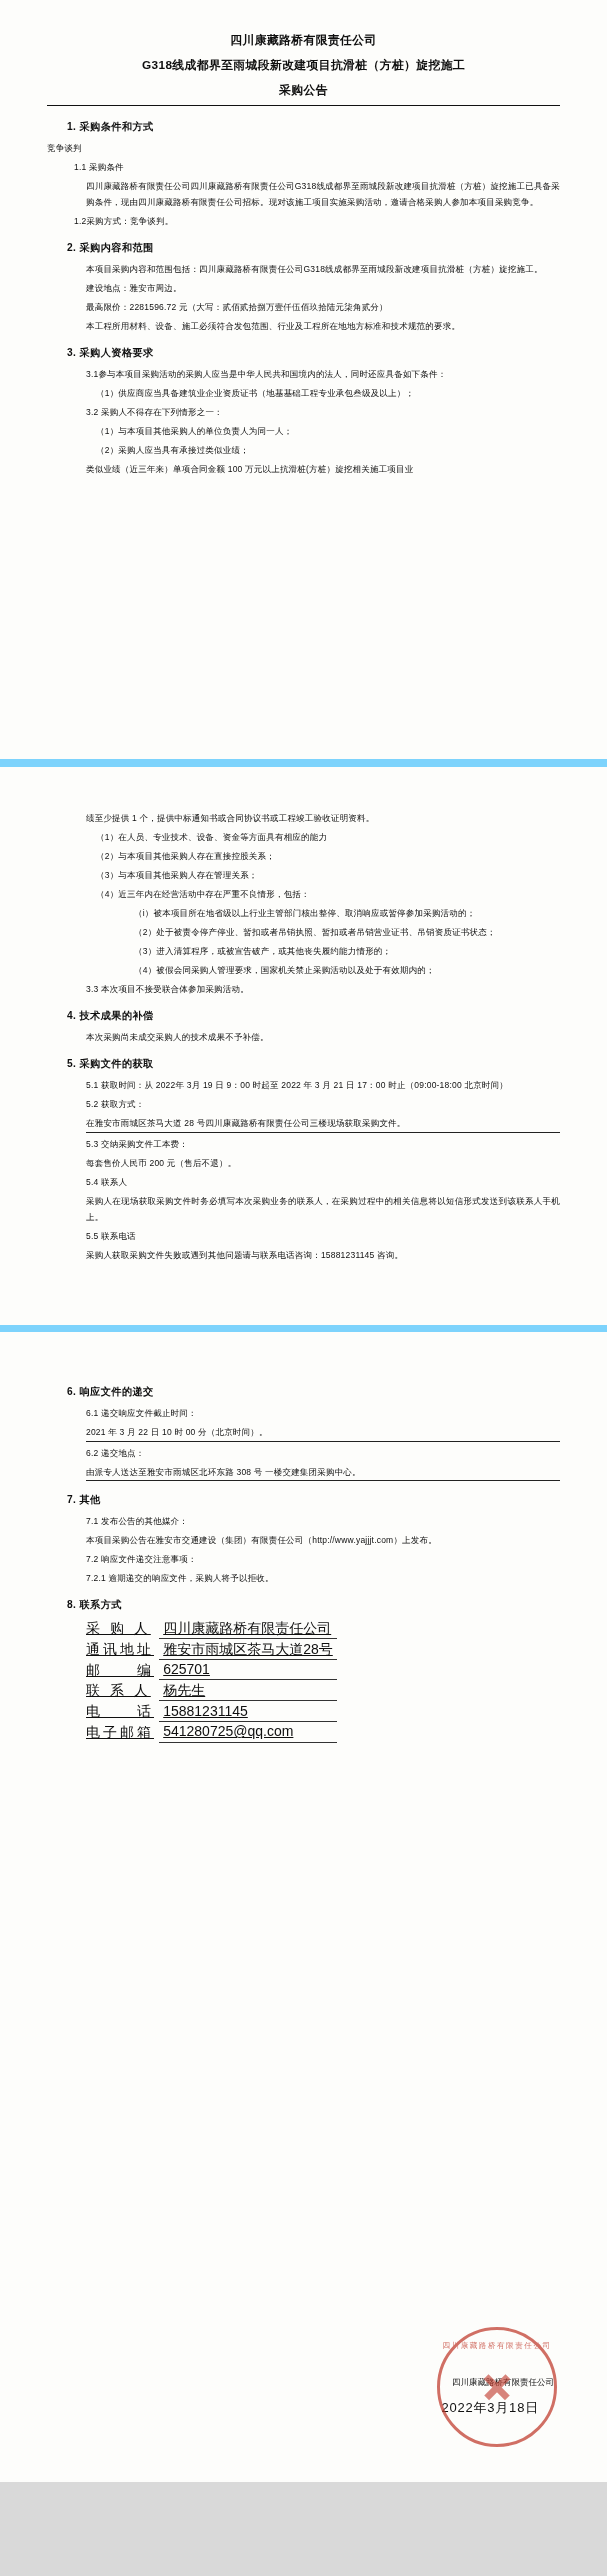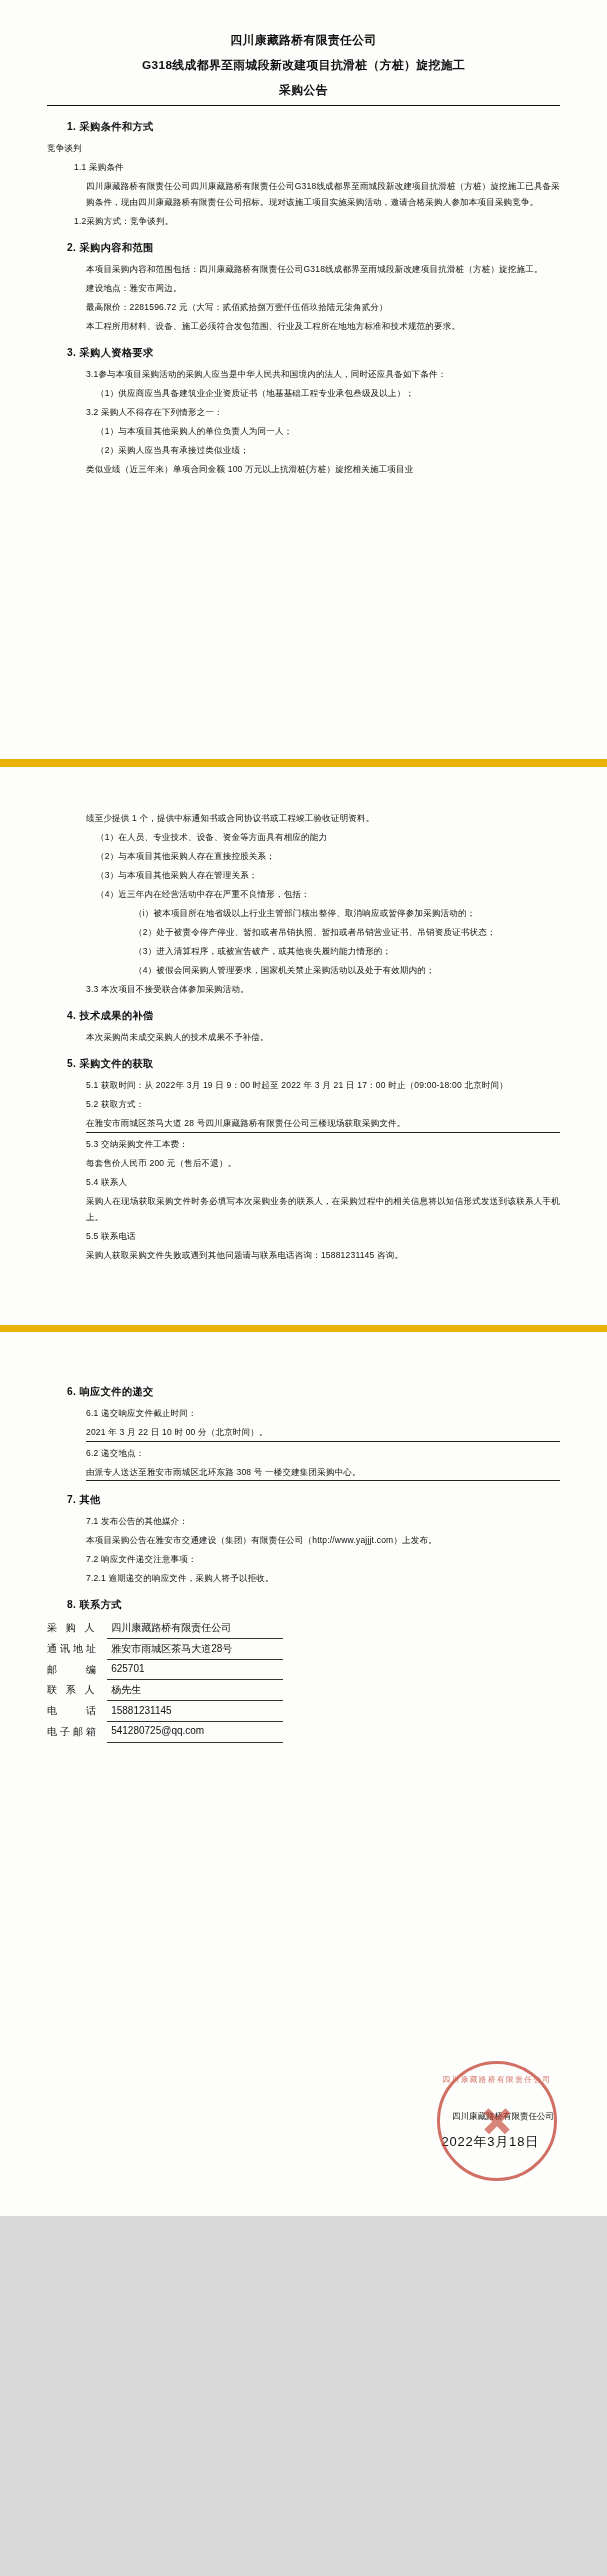"四川康藏路桥有限责任公司" .page { background: #eab308 -> #7dd3fc }
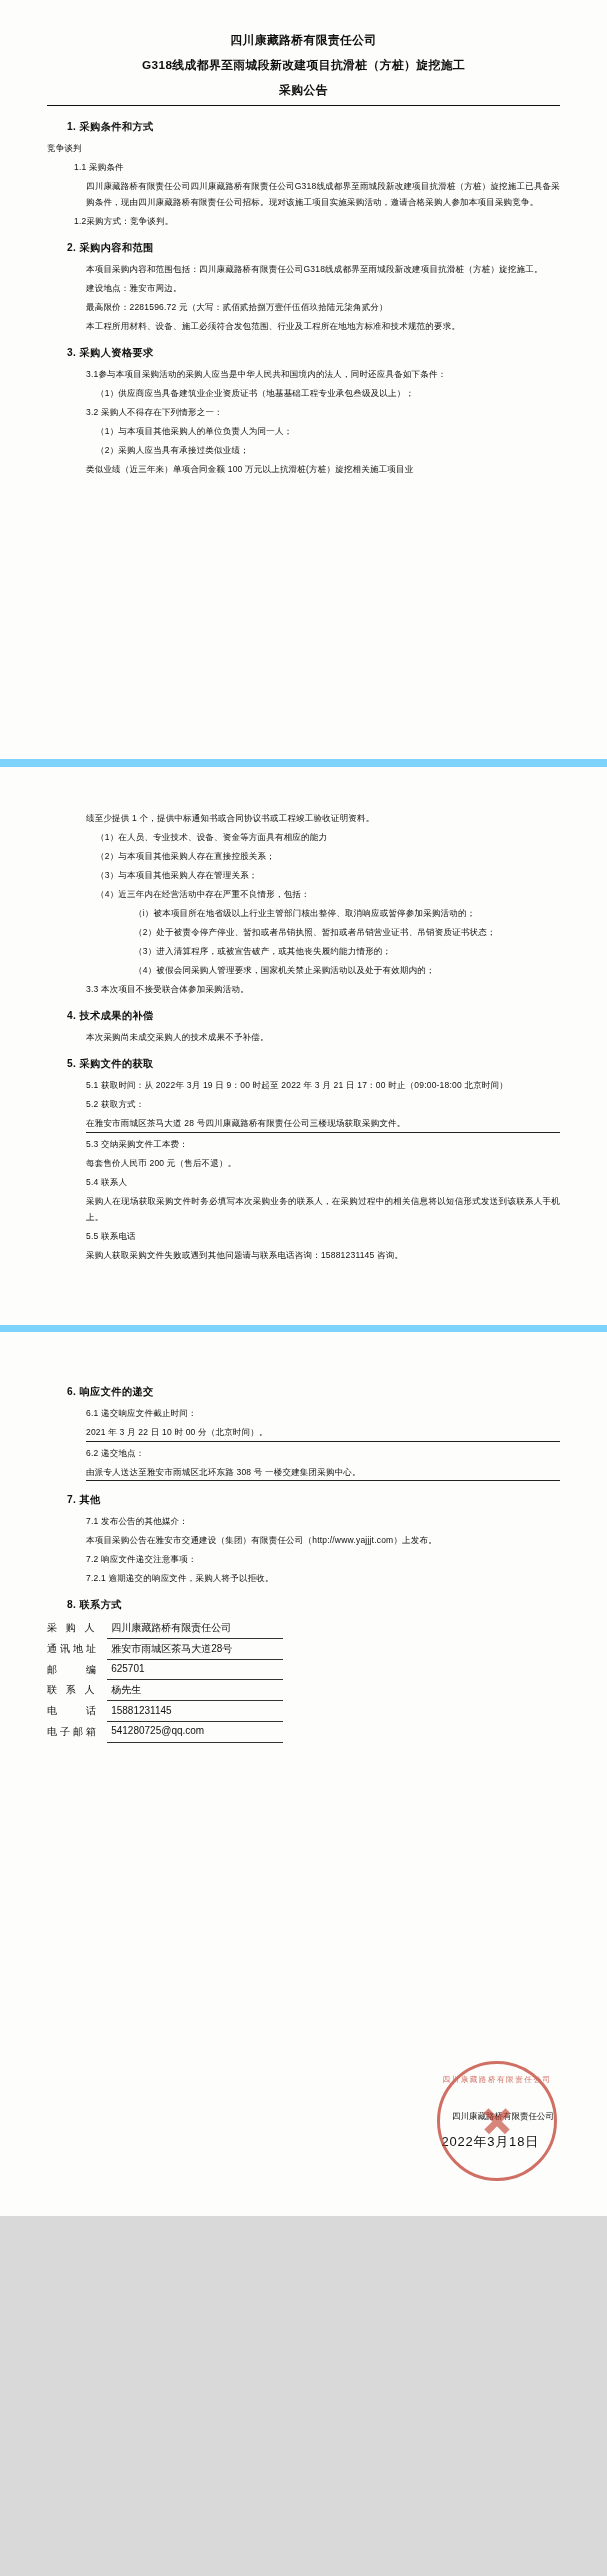"6. 响应文件的递交" .sheet.s3 { height: 884px -> 1150px }
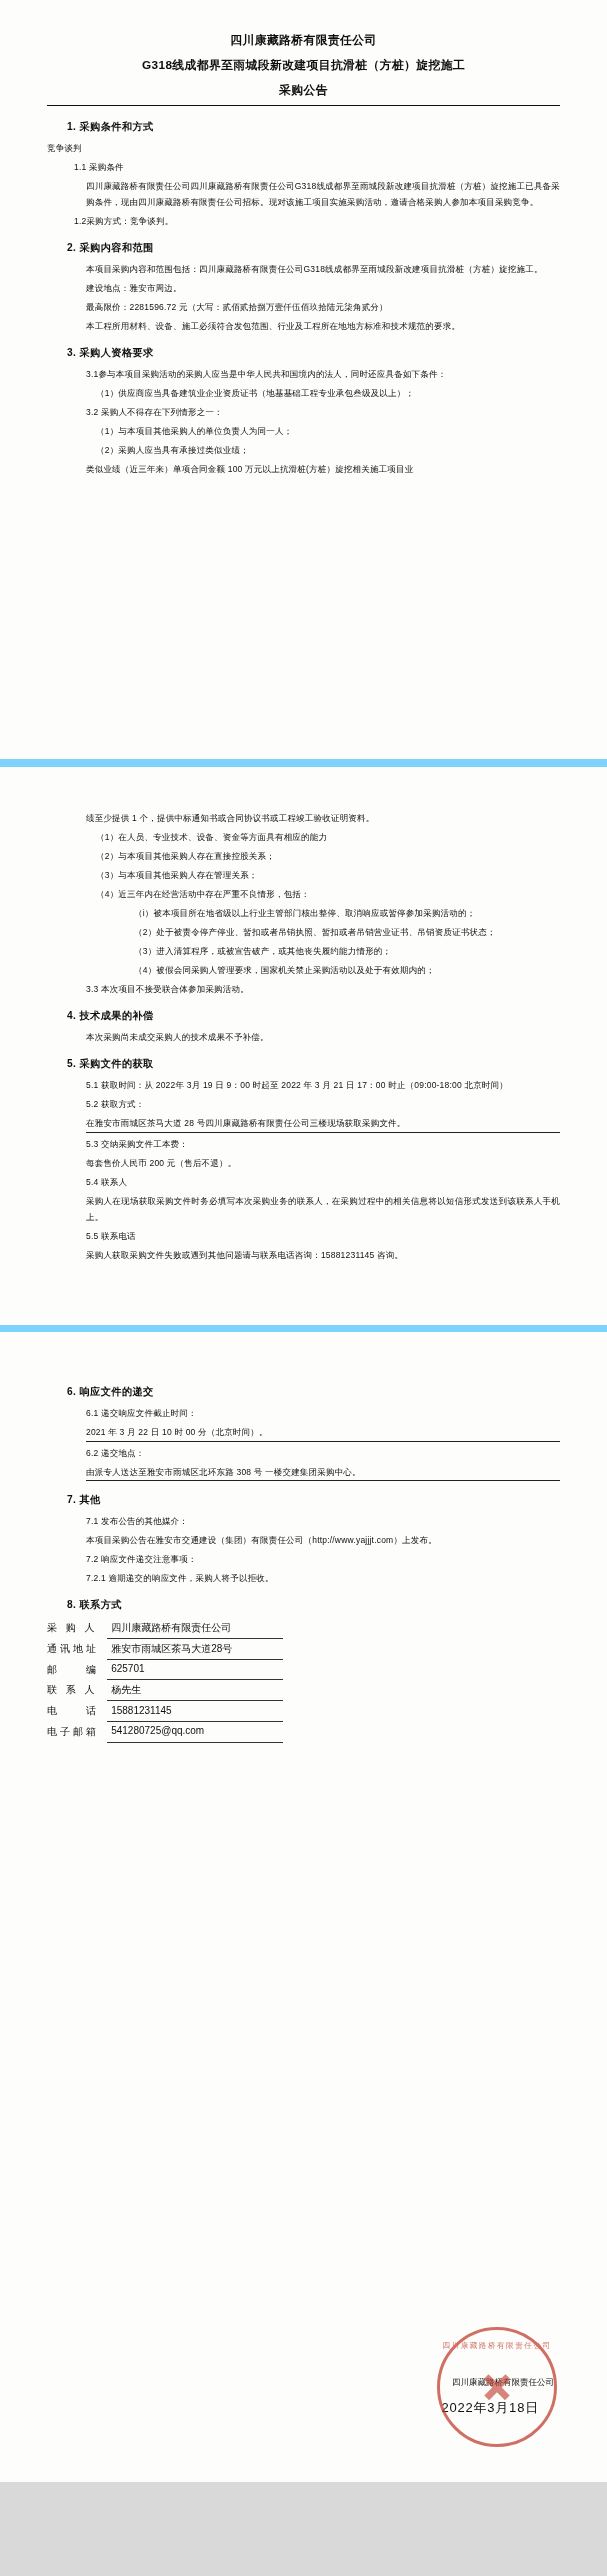"采 购 人" .contact-table { font-size: 10px -> 14px; margin-left: none -> 39px; text-decoration: none -> underline }
